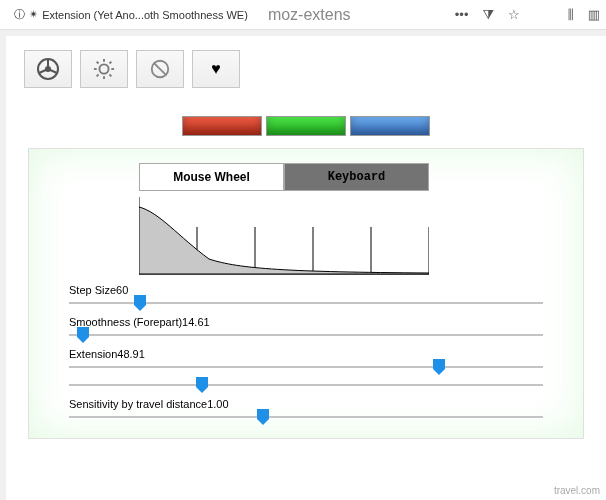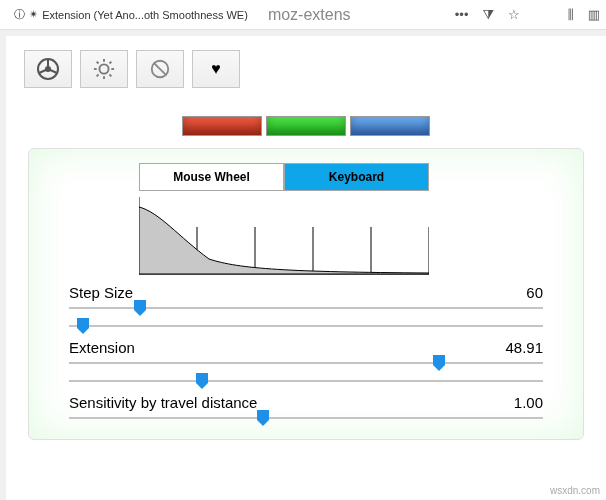"Mouse Wheel" .panel { border-radius: 6px -> 0 }
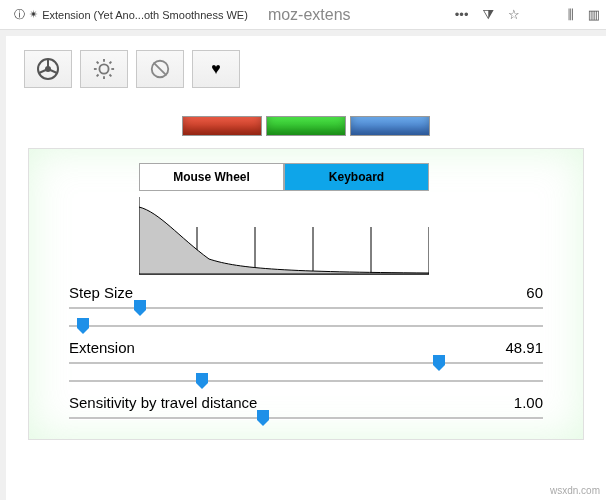"Keyboard" .tab-b { background: #0ea5e9 -> #737373; font-family: none -> Liberation Mono, monospace }
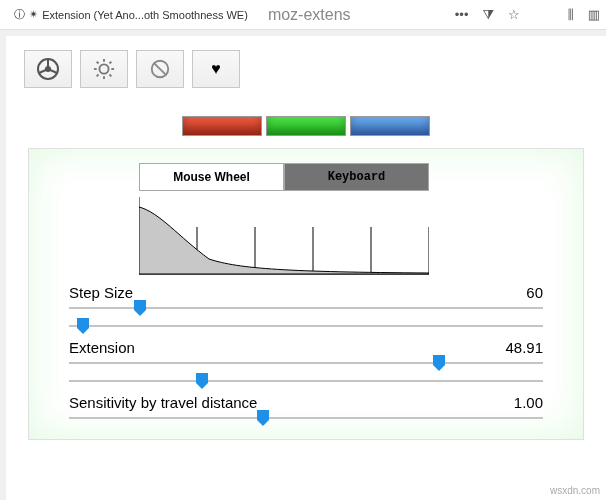"Step Size" .slider-head { font-size: 15px -> 11px; justify-content: space-between -> none }
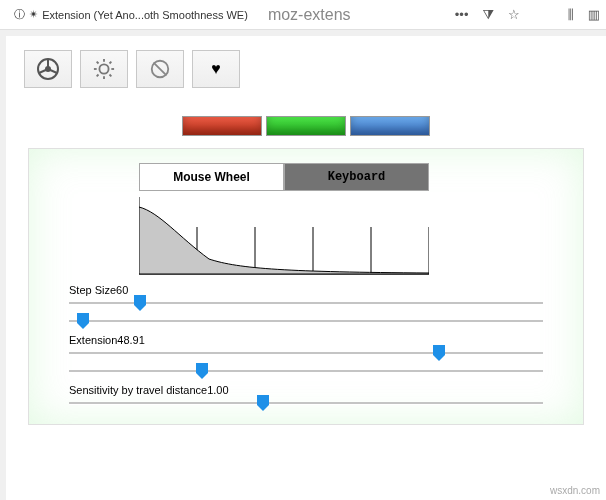"Smoothness (Forepart)" div.slider-head { html: none -> <div> <span>Smoothness (Forepart)</span> <span>14.61</span> </div> }
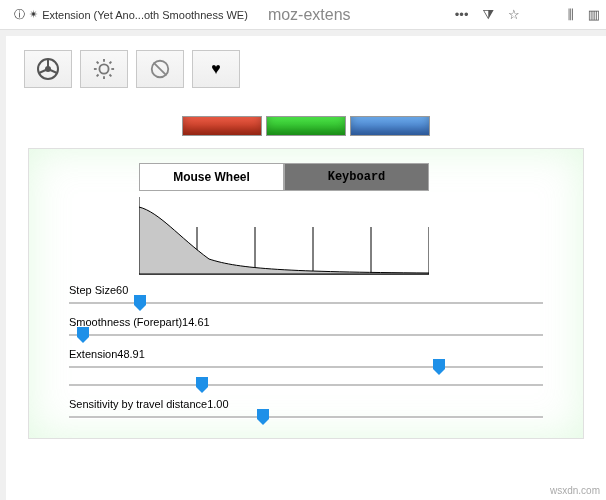"wsxdn.com" div.watermark { text: wsxdn.com -> travel.com }
